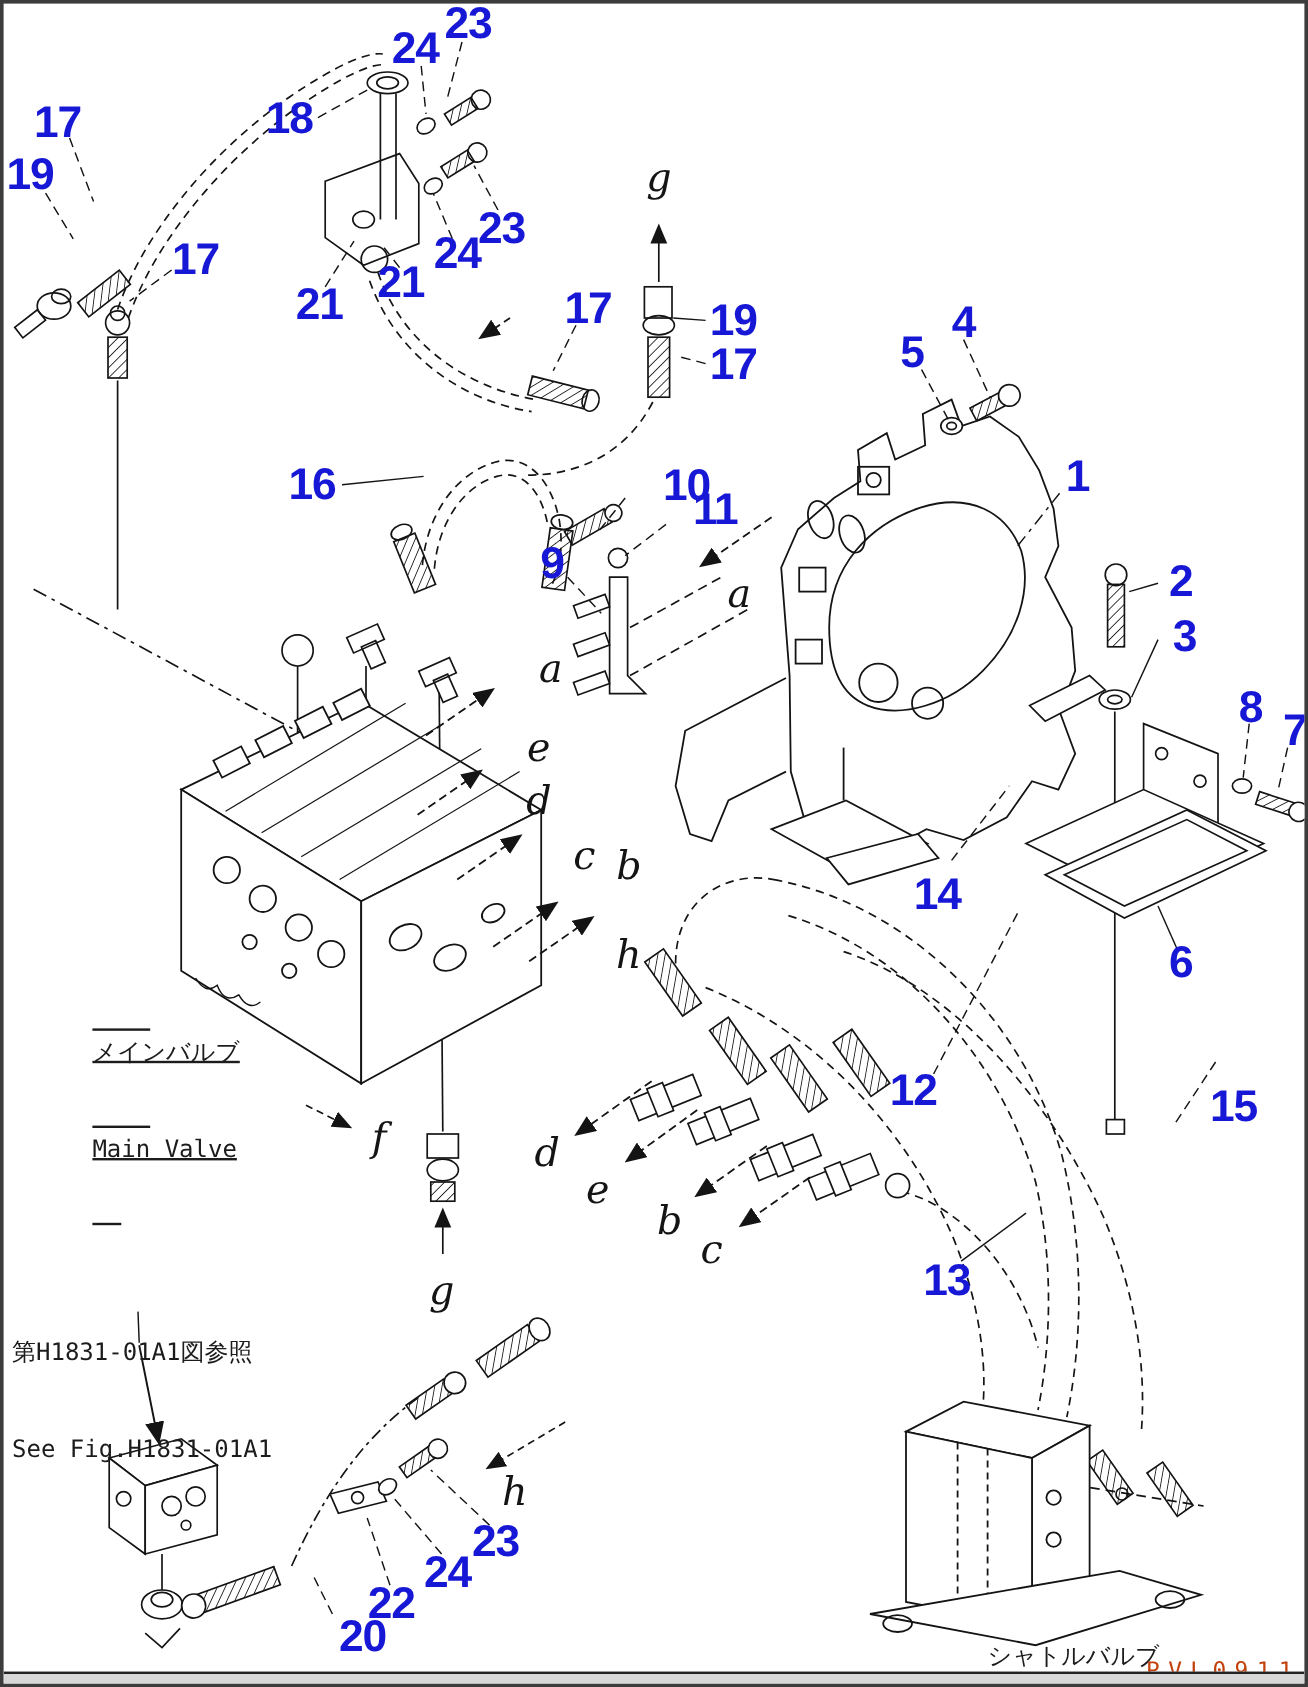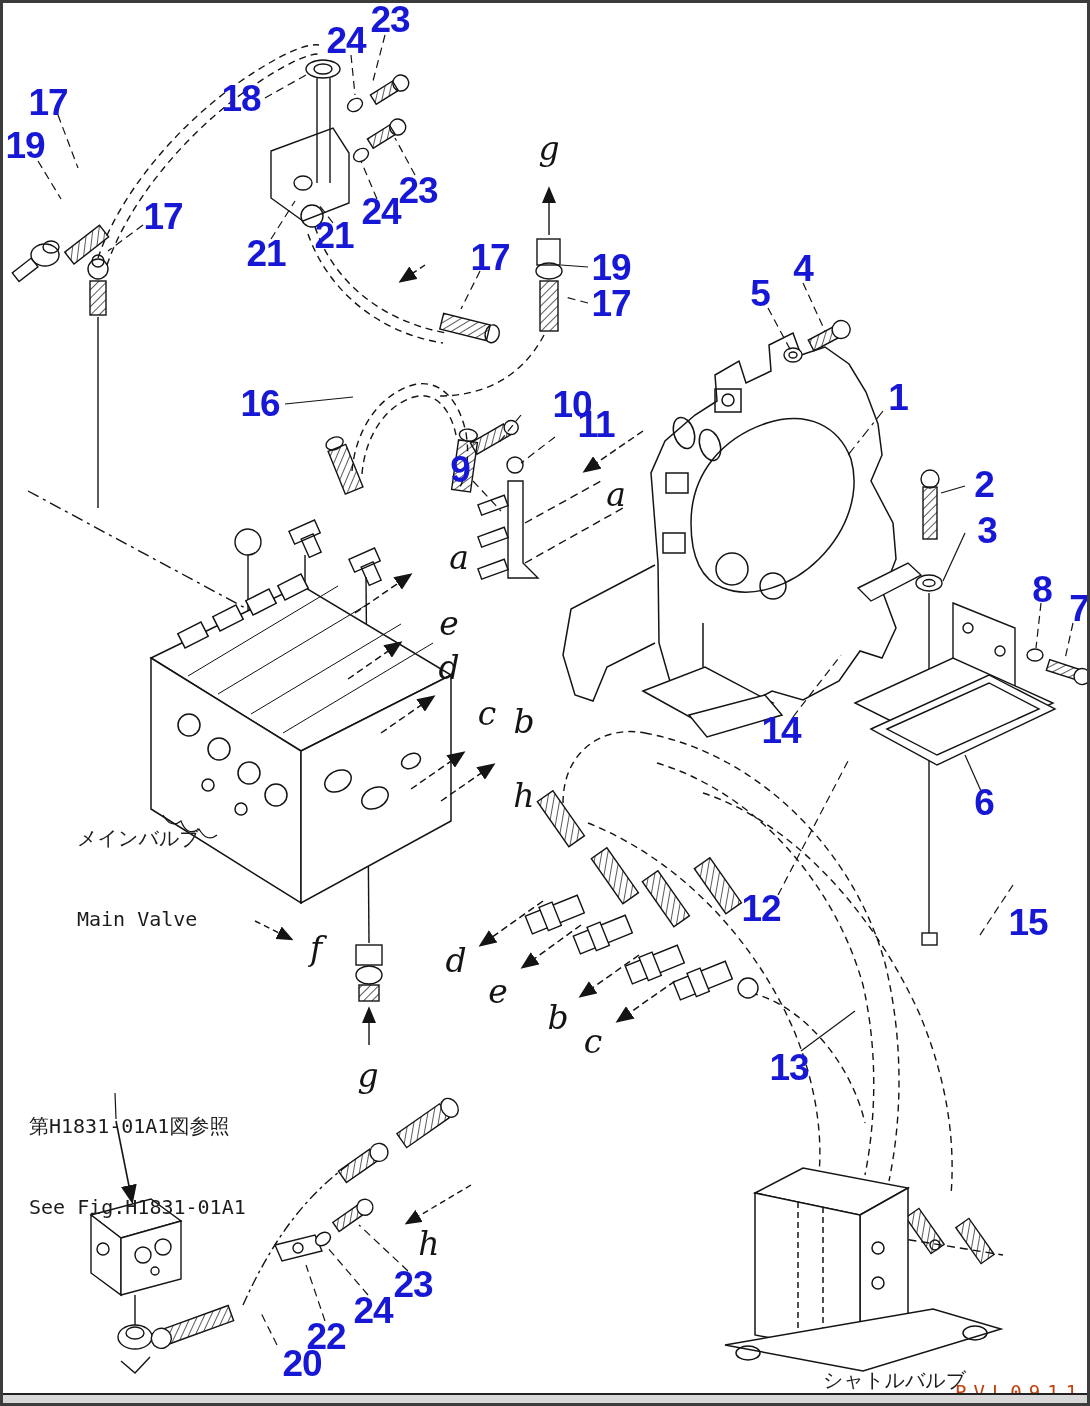"14" div.callout { top: 727px -> 742px }
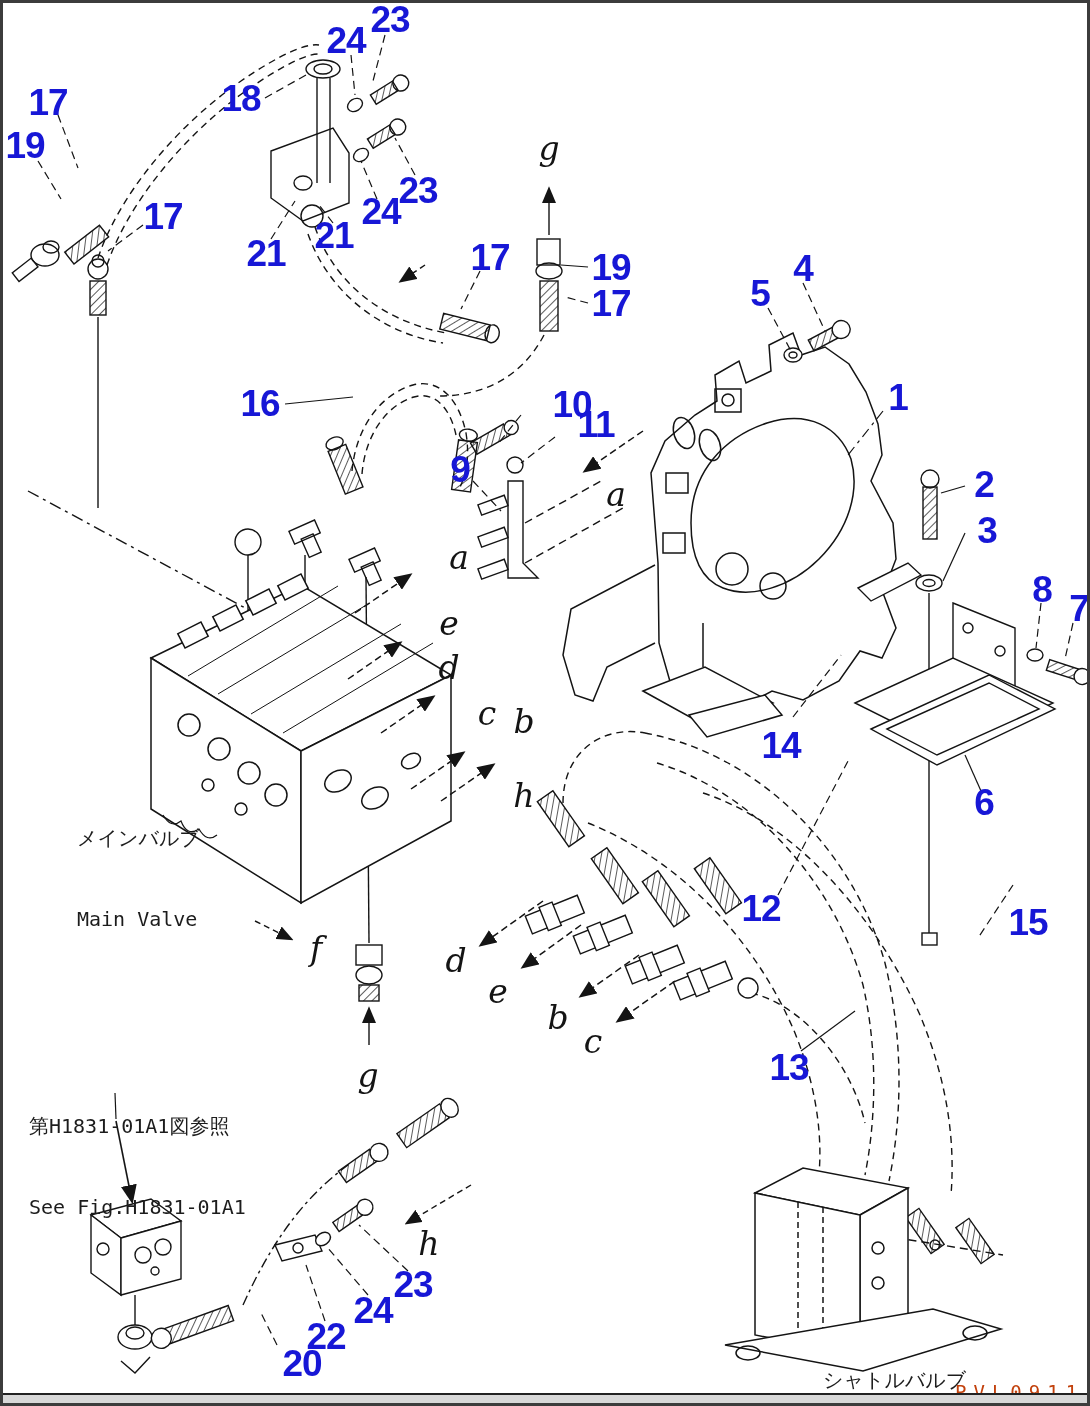"メインバルブ" div.anno { text-decoration: none -> underline; top: 768px -> 806px }
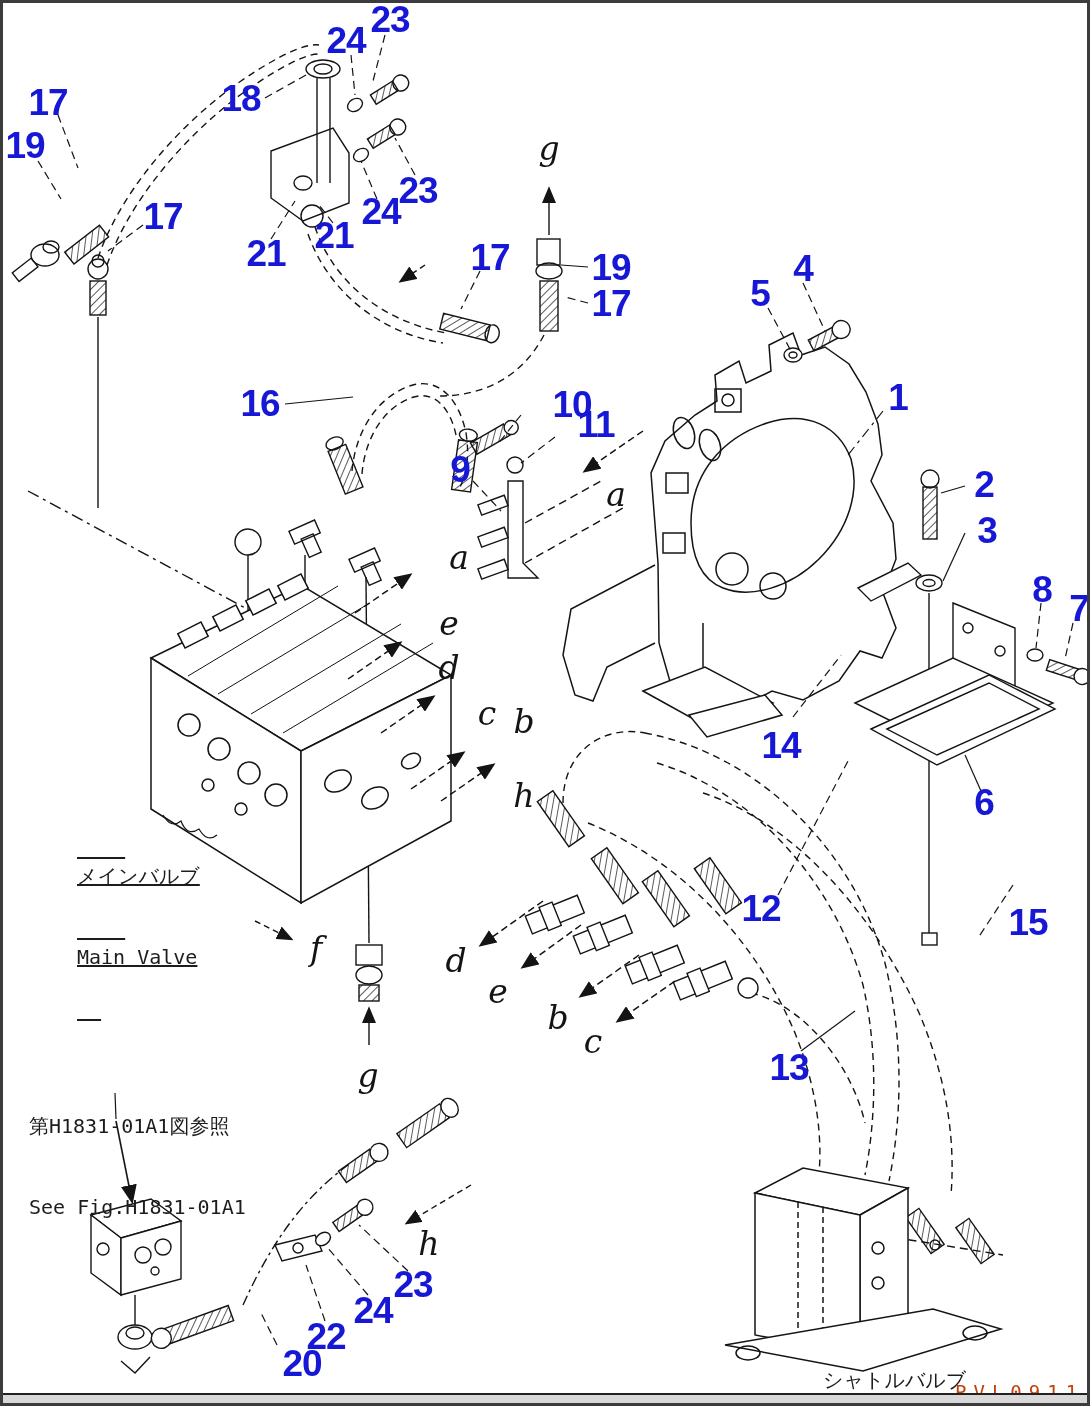"第H1831-01A1図参照" div.anno { left: 26px -> 7px }
